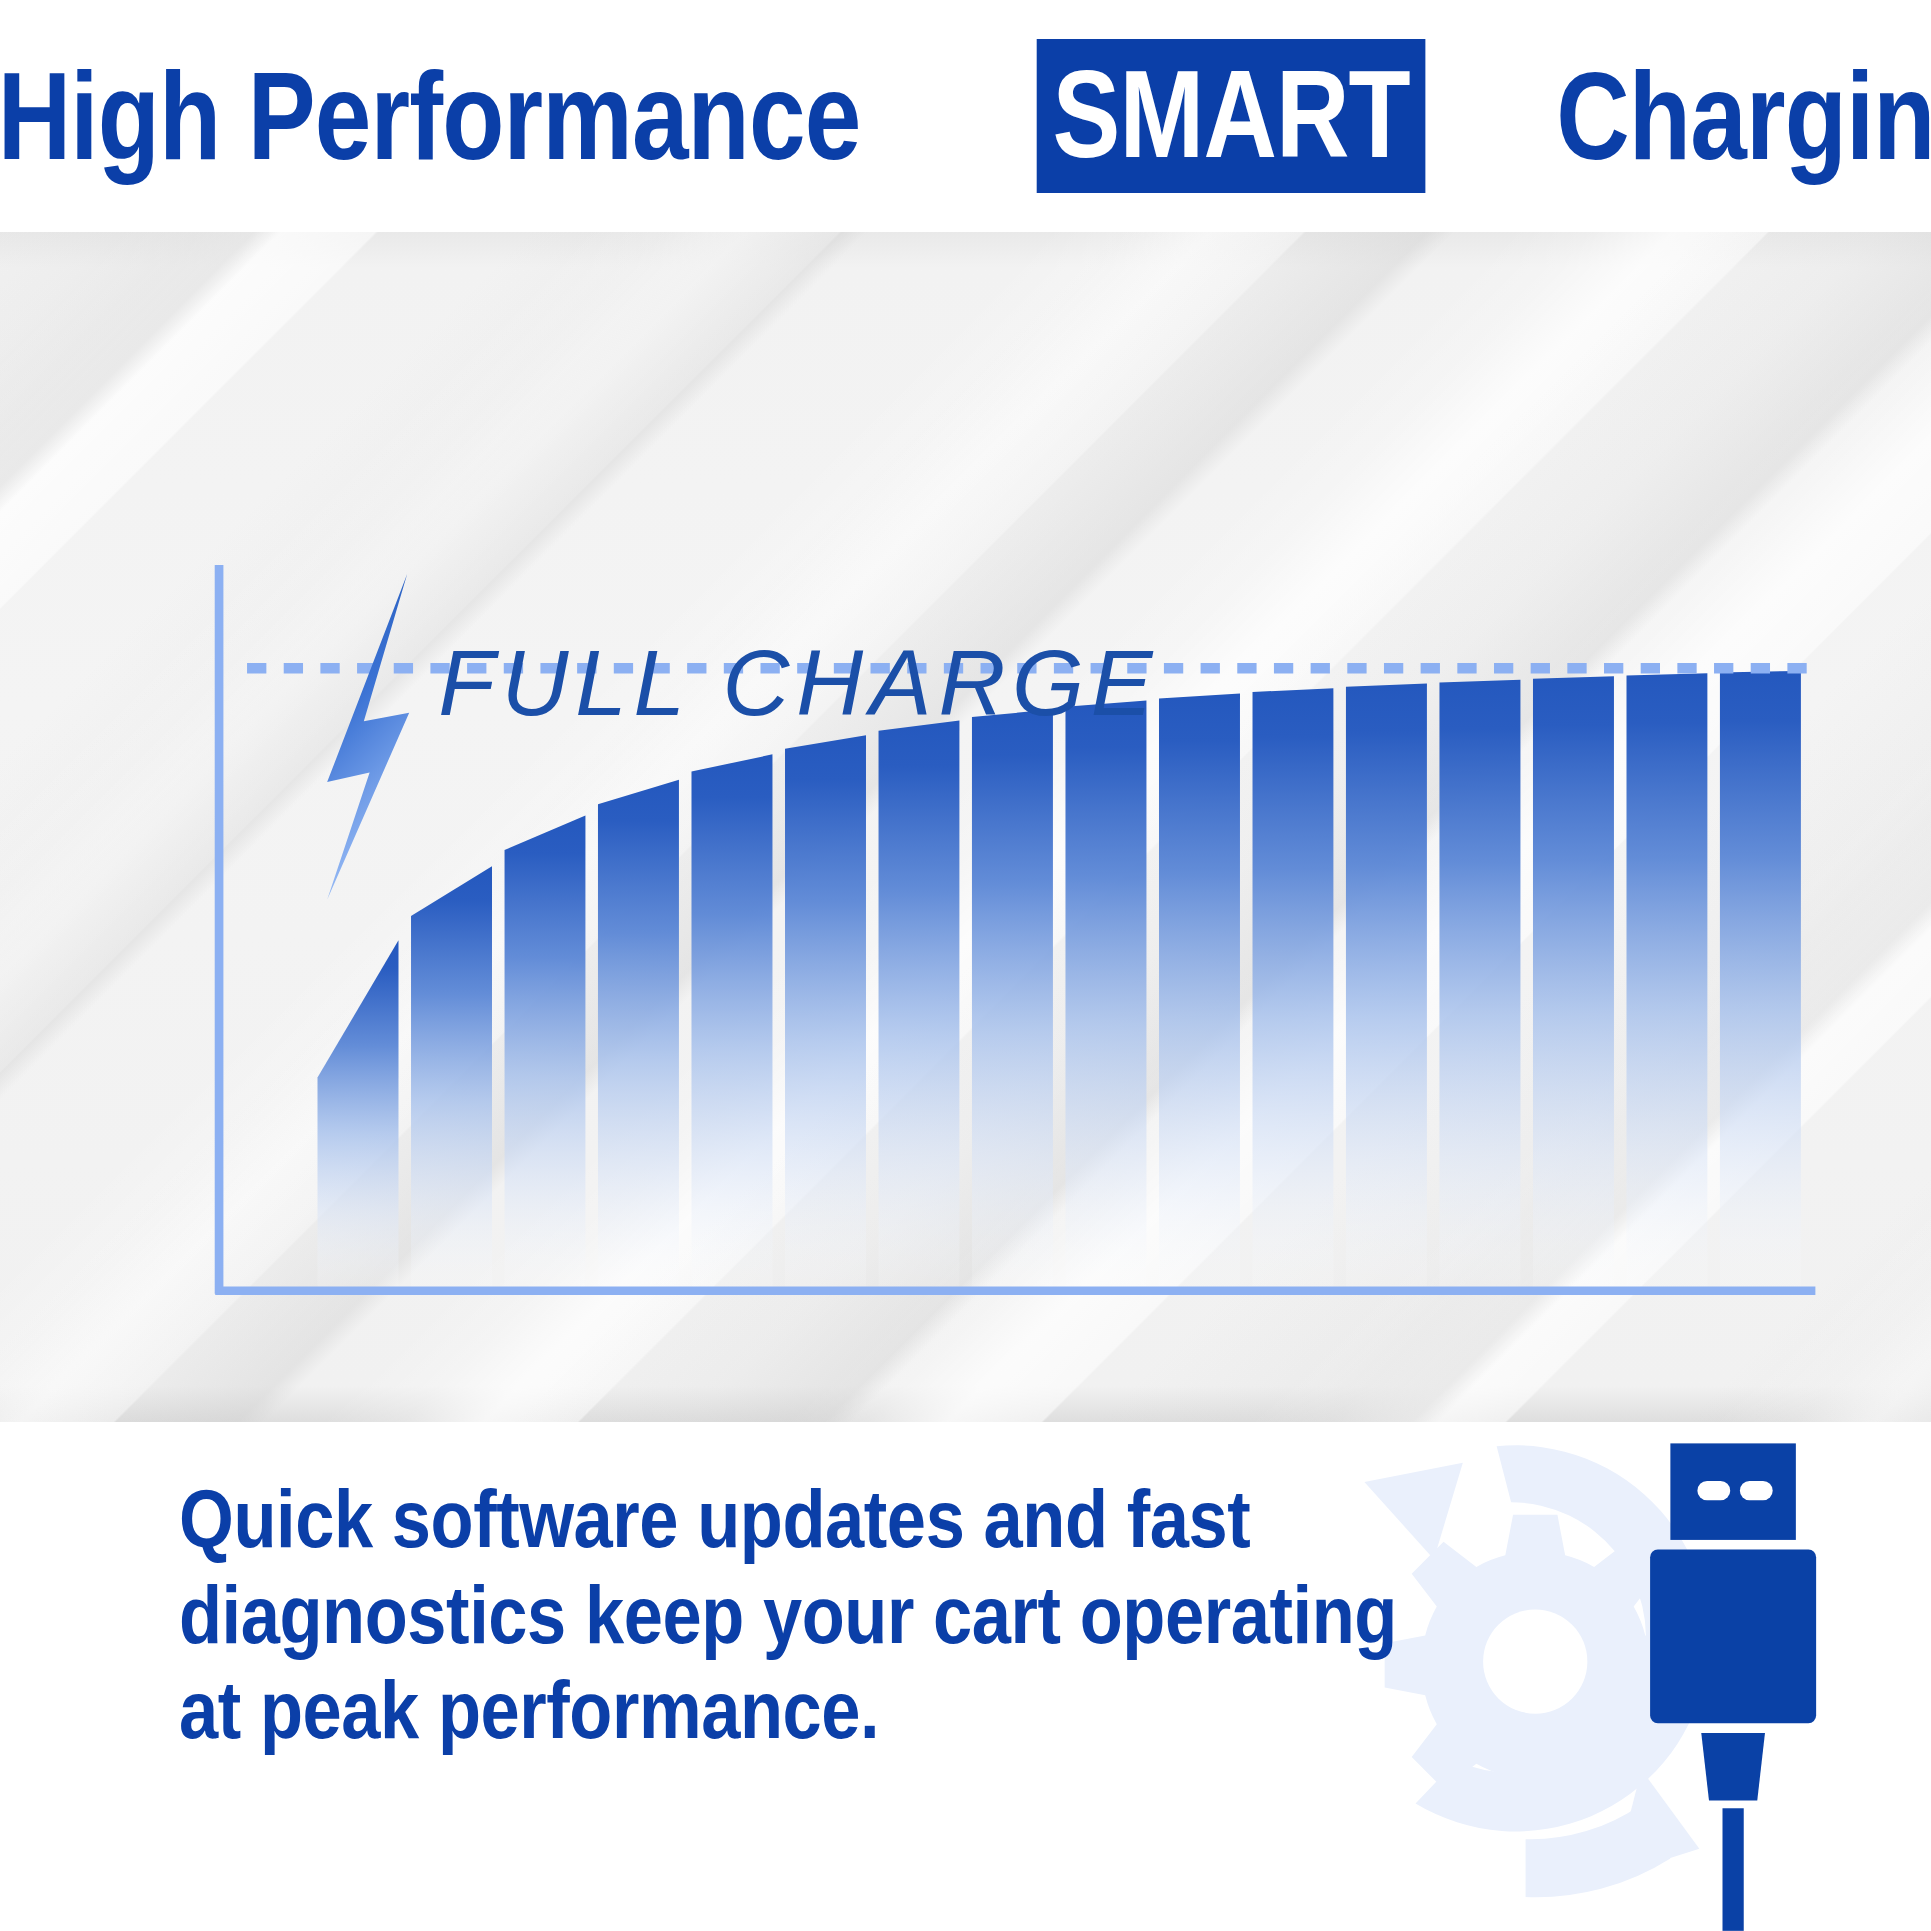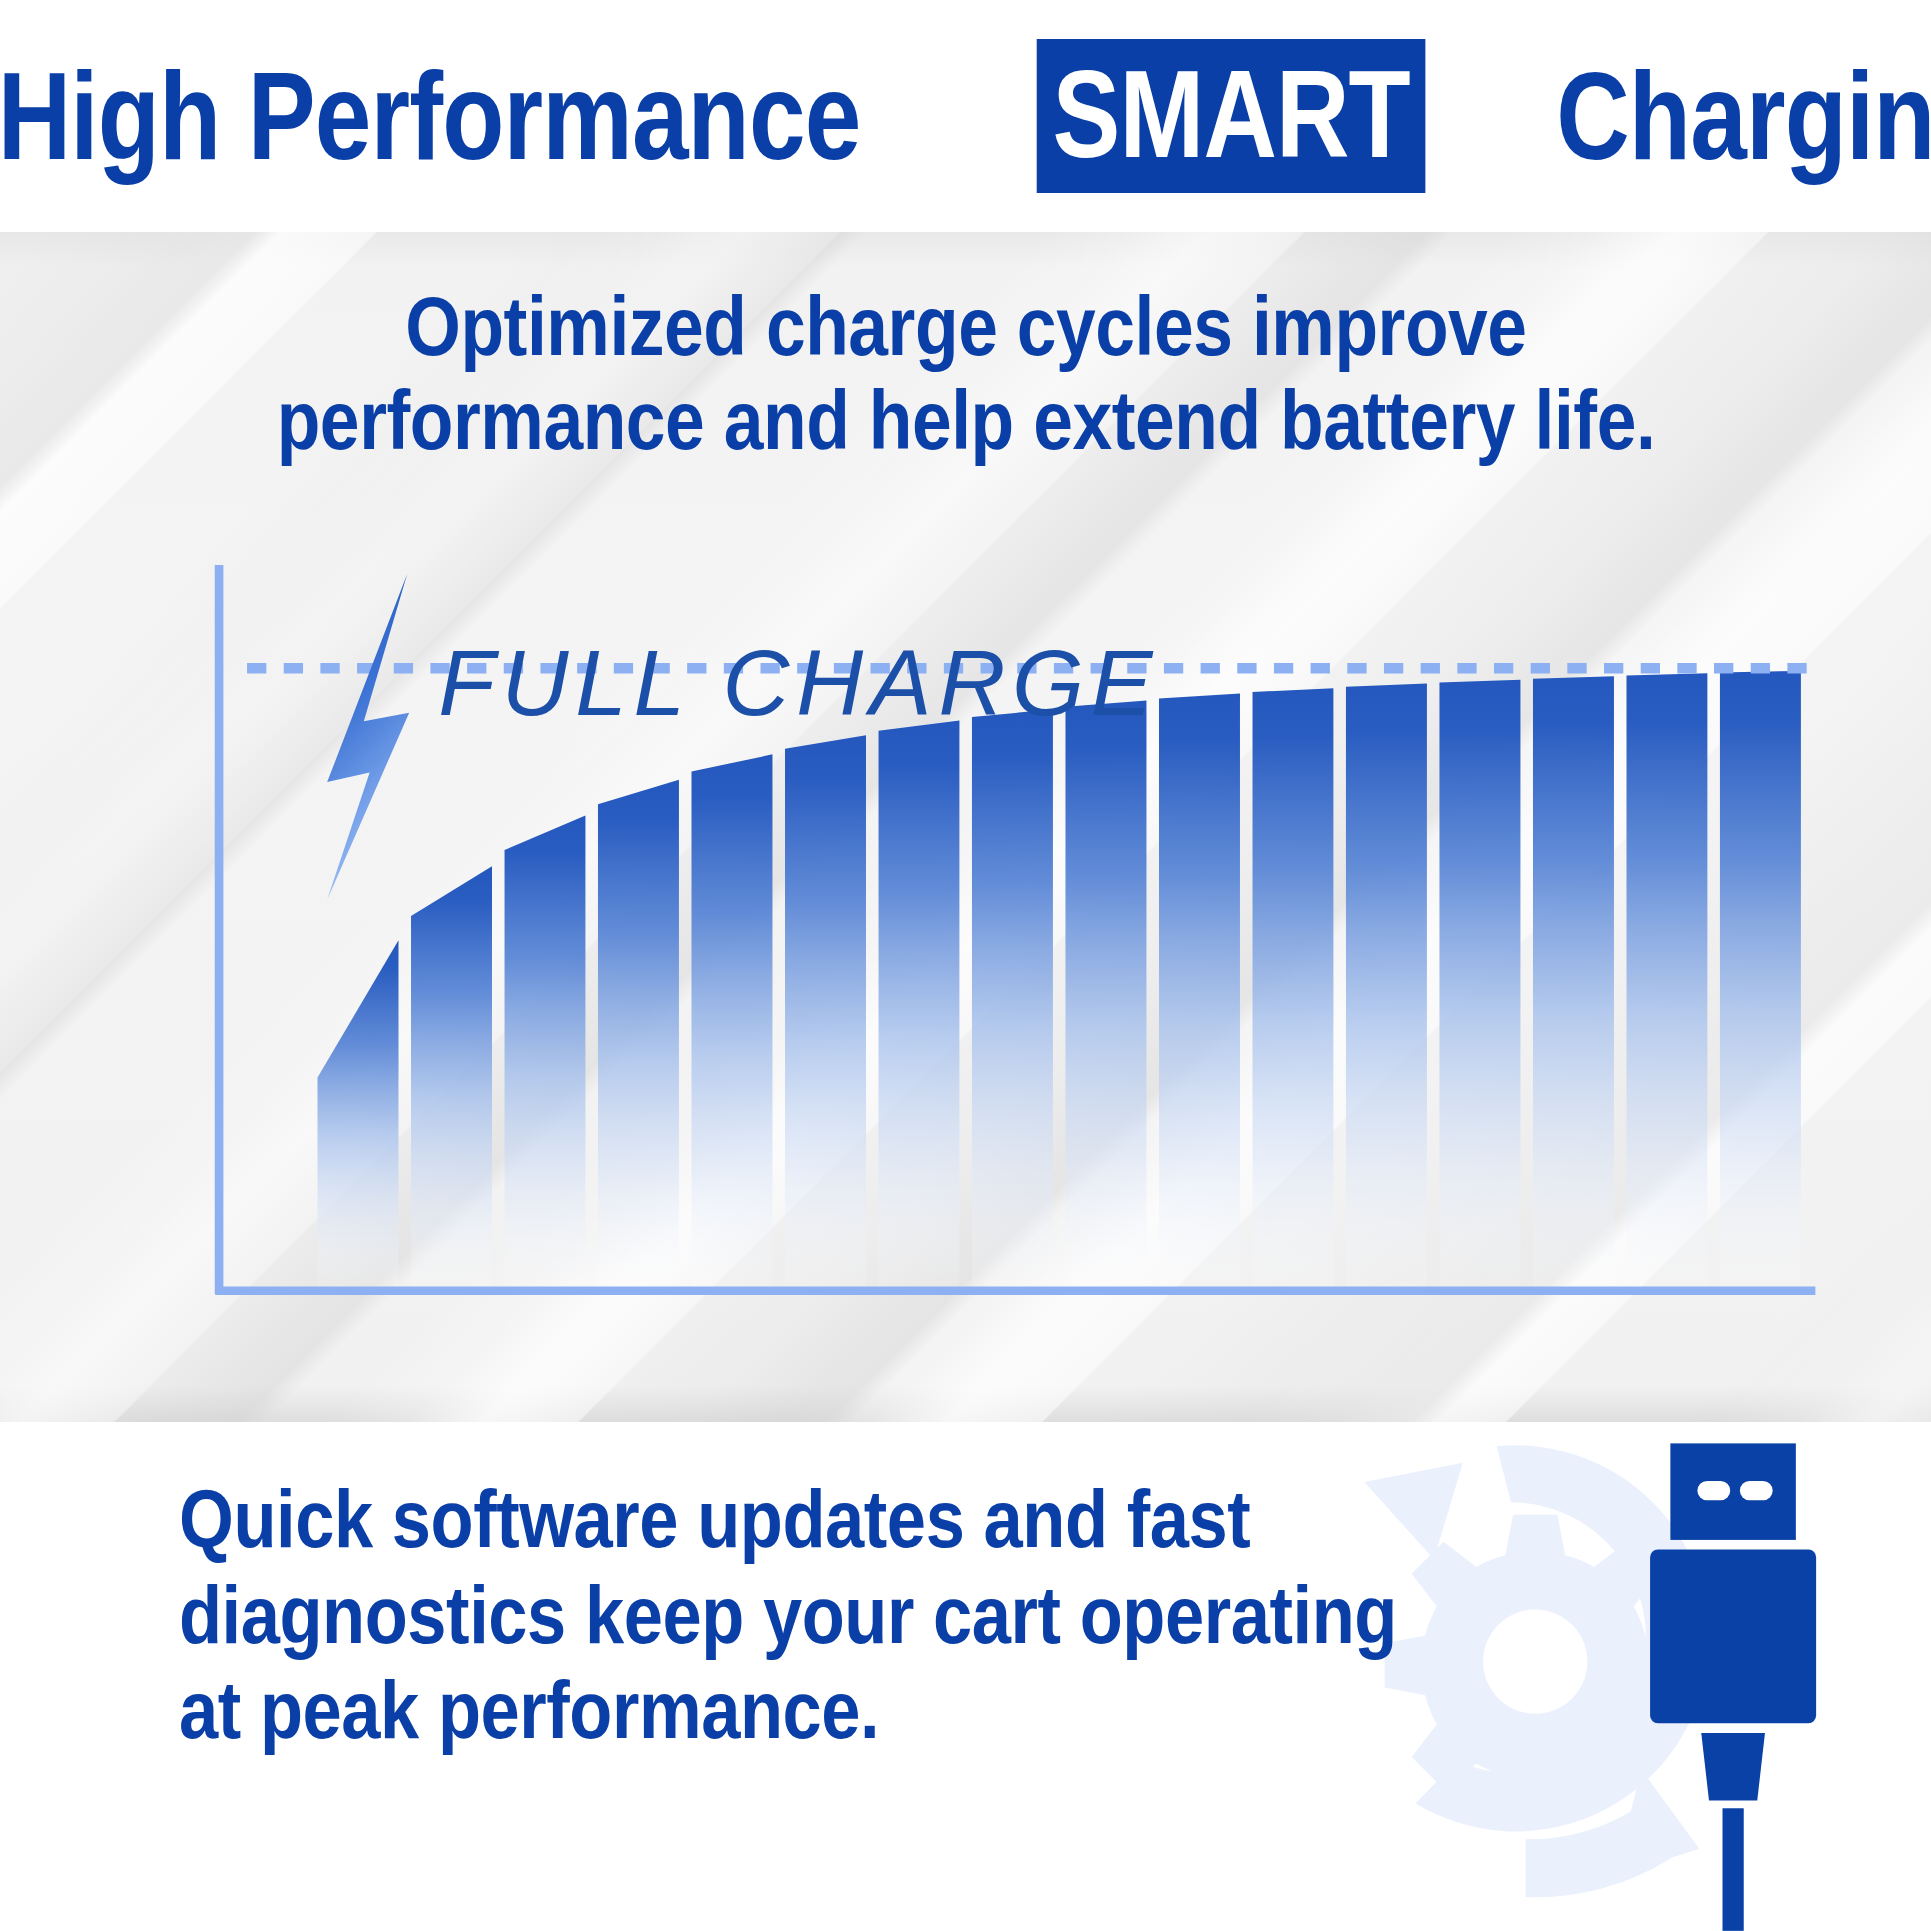"Optimized charge cycles improve" div { html: <div> <div>Optimized charge cycles improve</div> <div>performance and help extend battery life.</div> </div> -> none }
